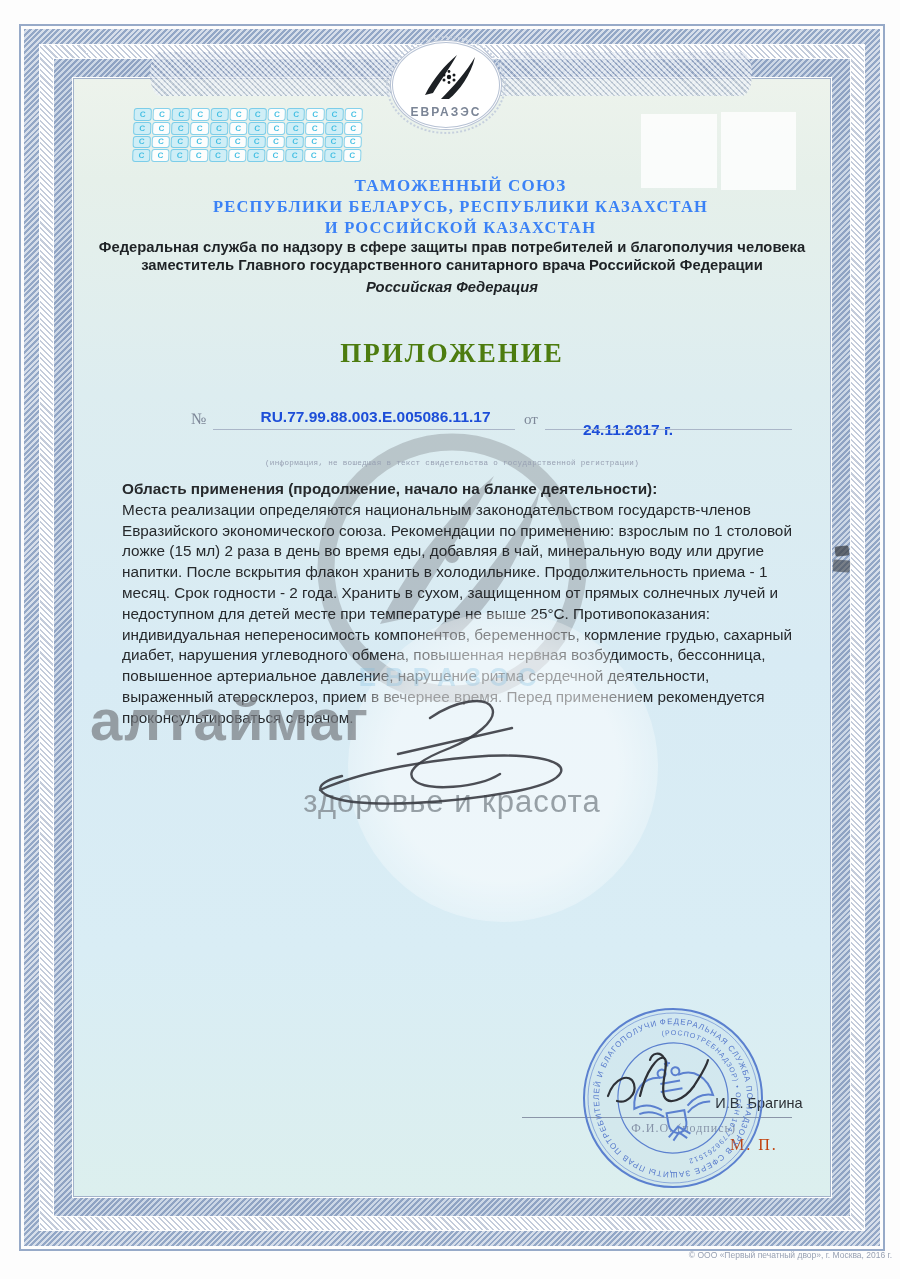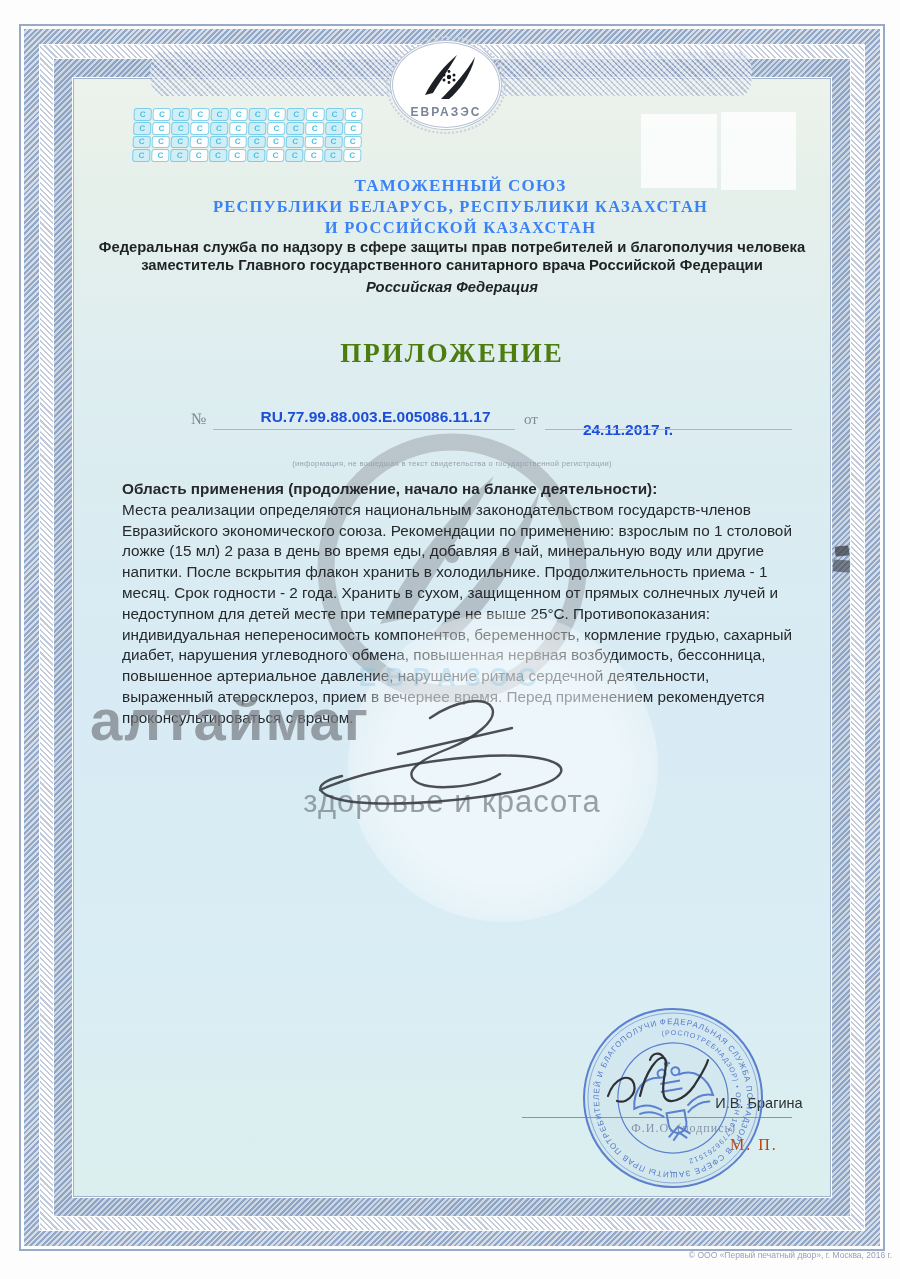"(информация, не вошедшая в текст" div.abs { font-family: none -> Liberation Mono, monospace }
